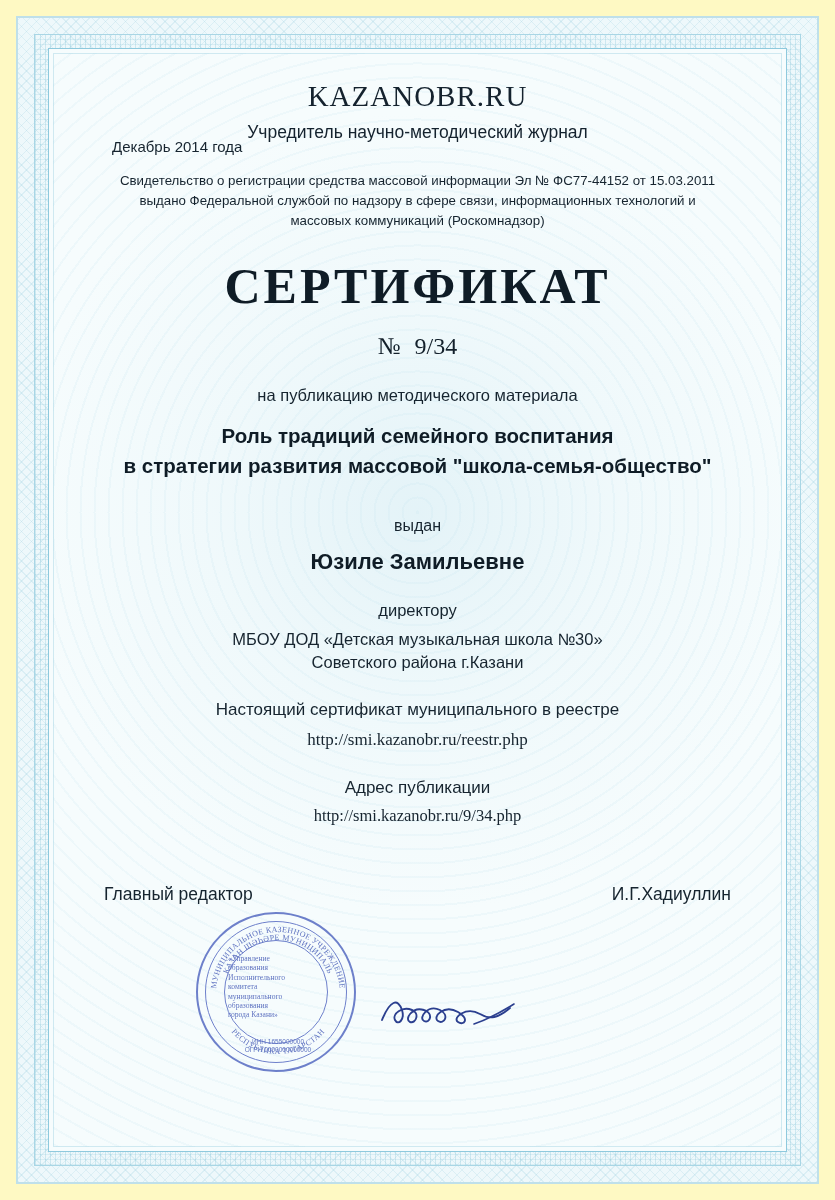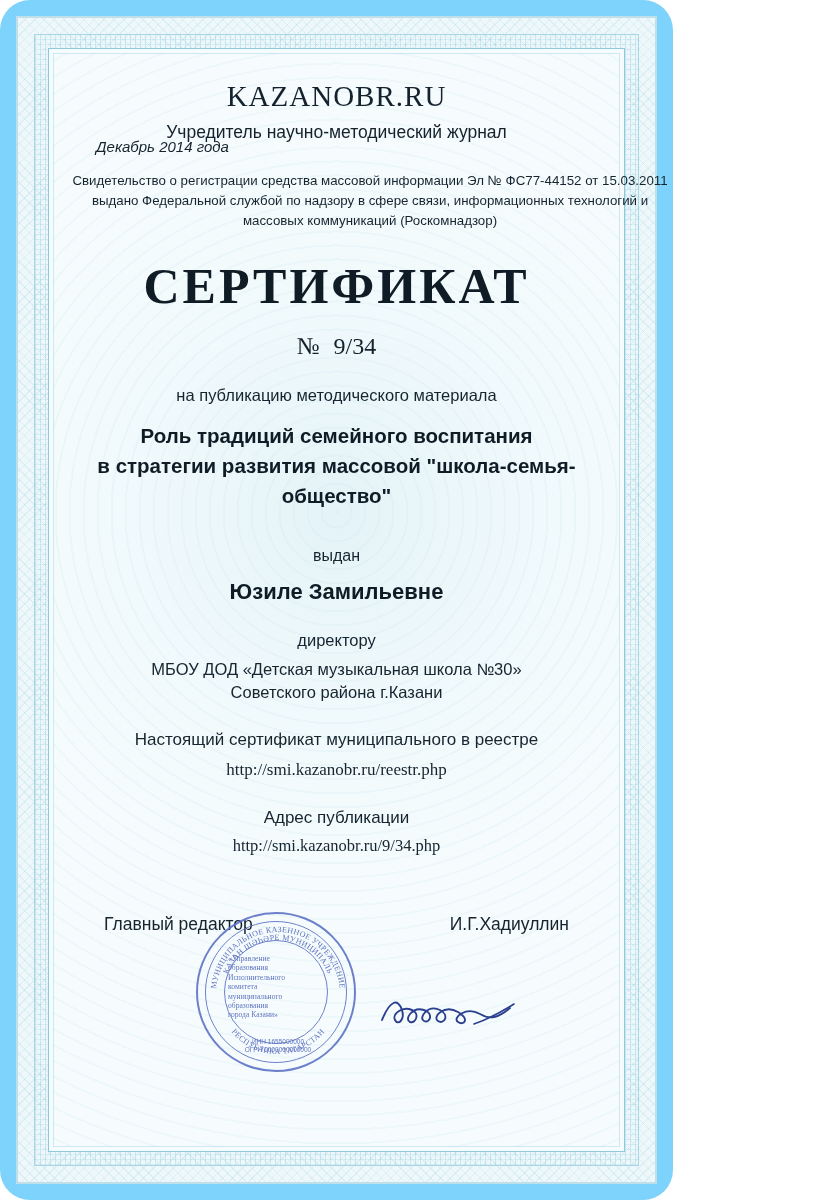"KAZANOBR.RU" .page { background: #7dd3fc -> #fef9c3; border-radius: 30px -> none; width: 673px -> 835px }
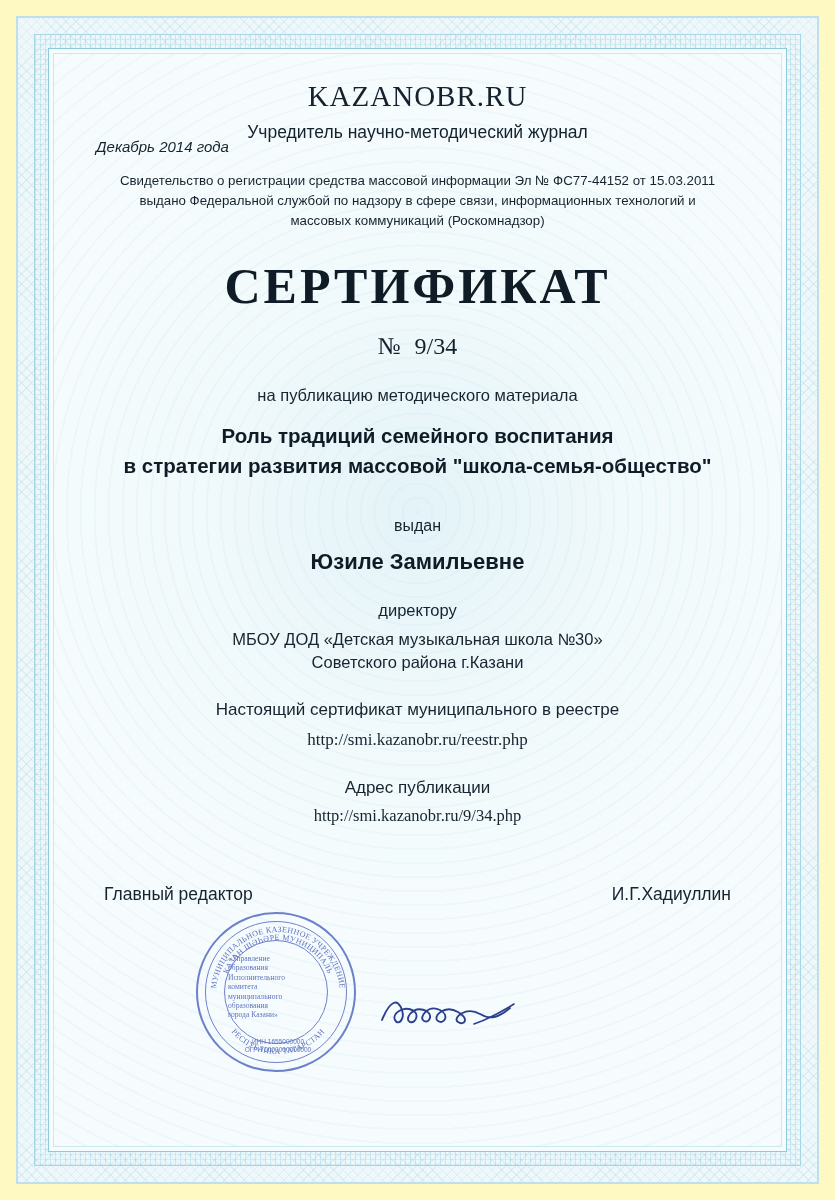"Декабрь 2014 года" .date-line { font-style: italic -> none; left: 36px -> 52px }
